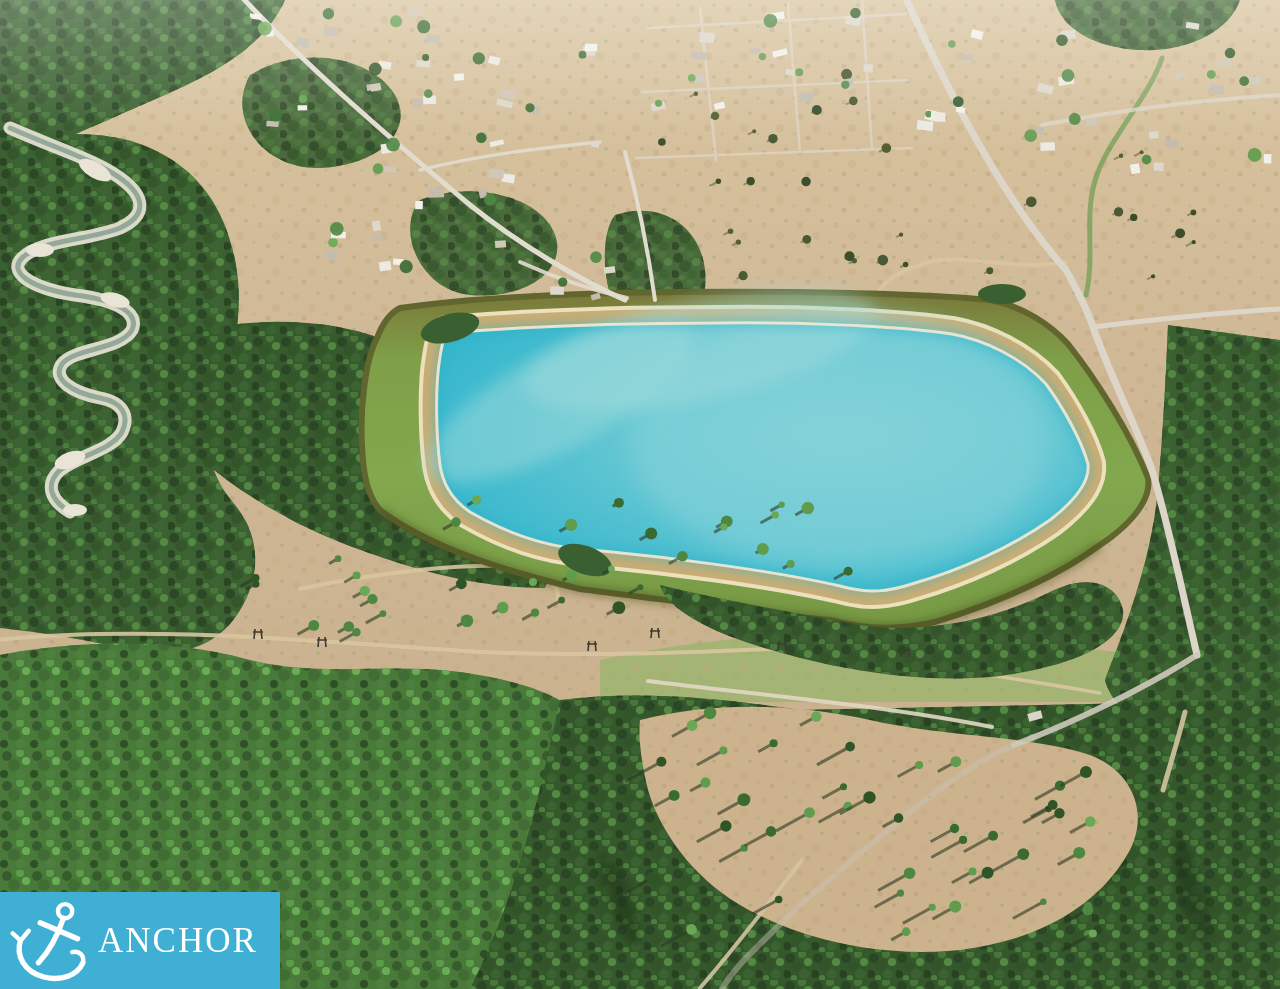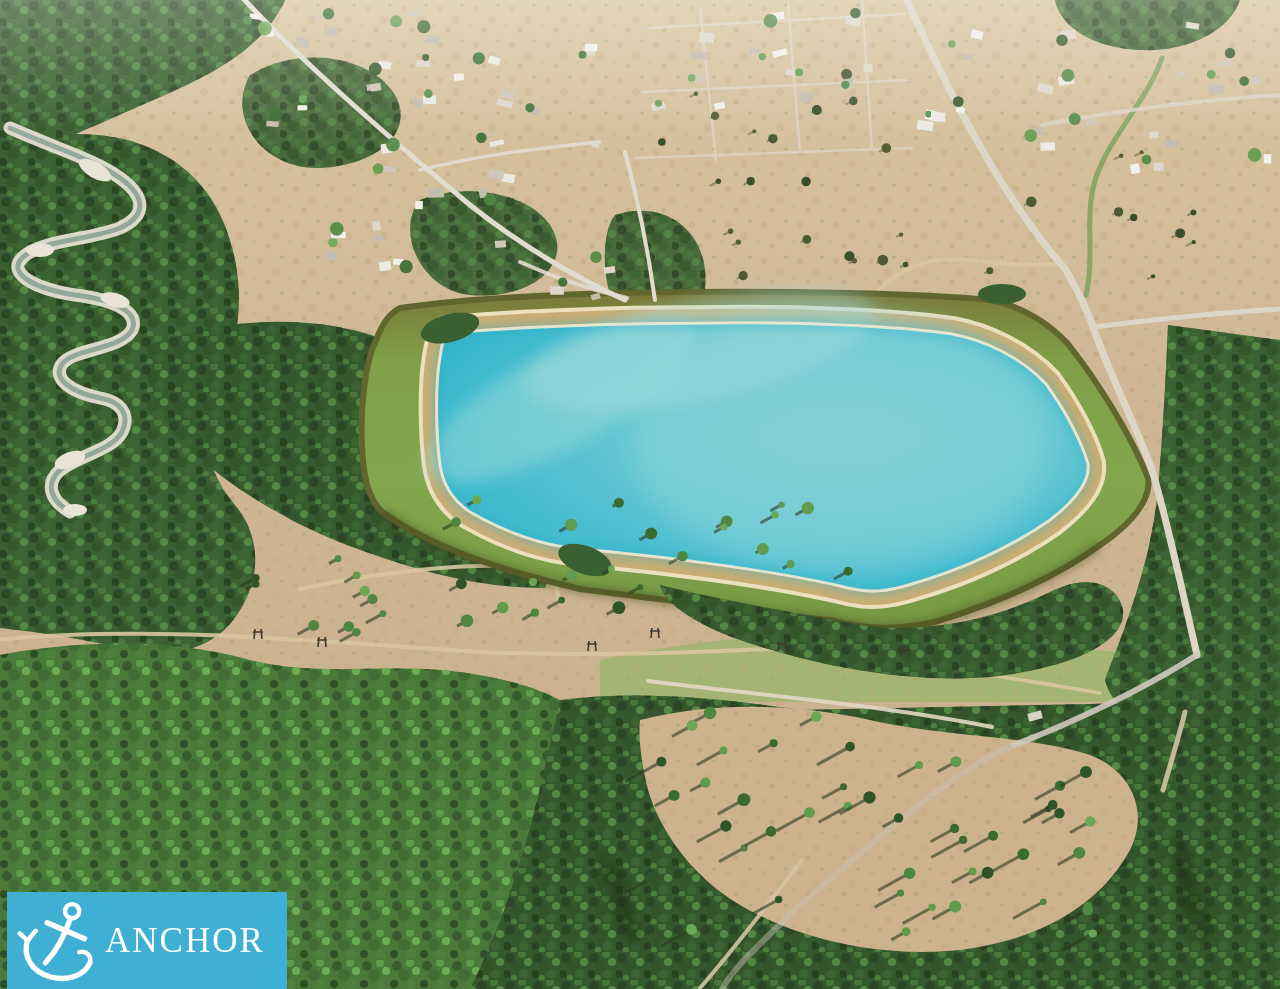"ANCHOR" .logo { left: 7px -> 0 }
